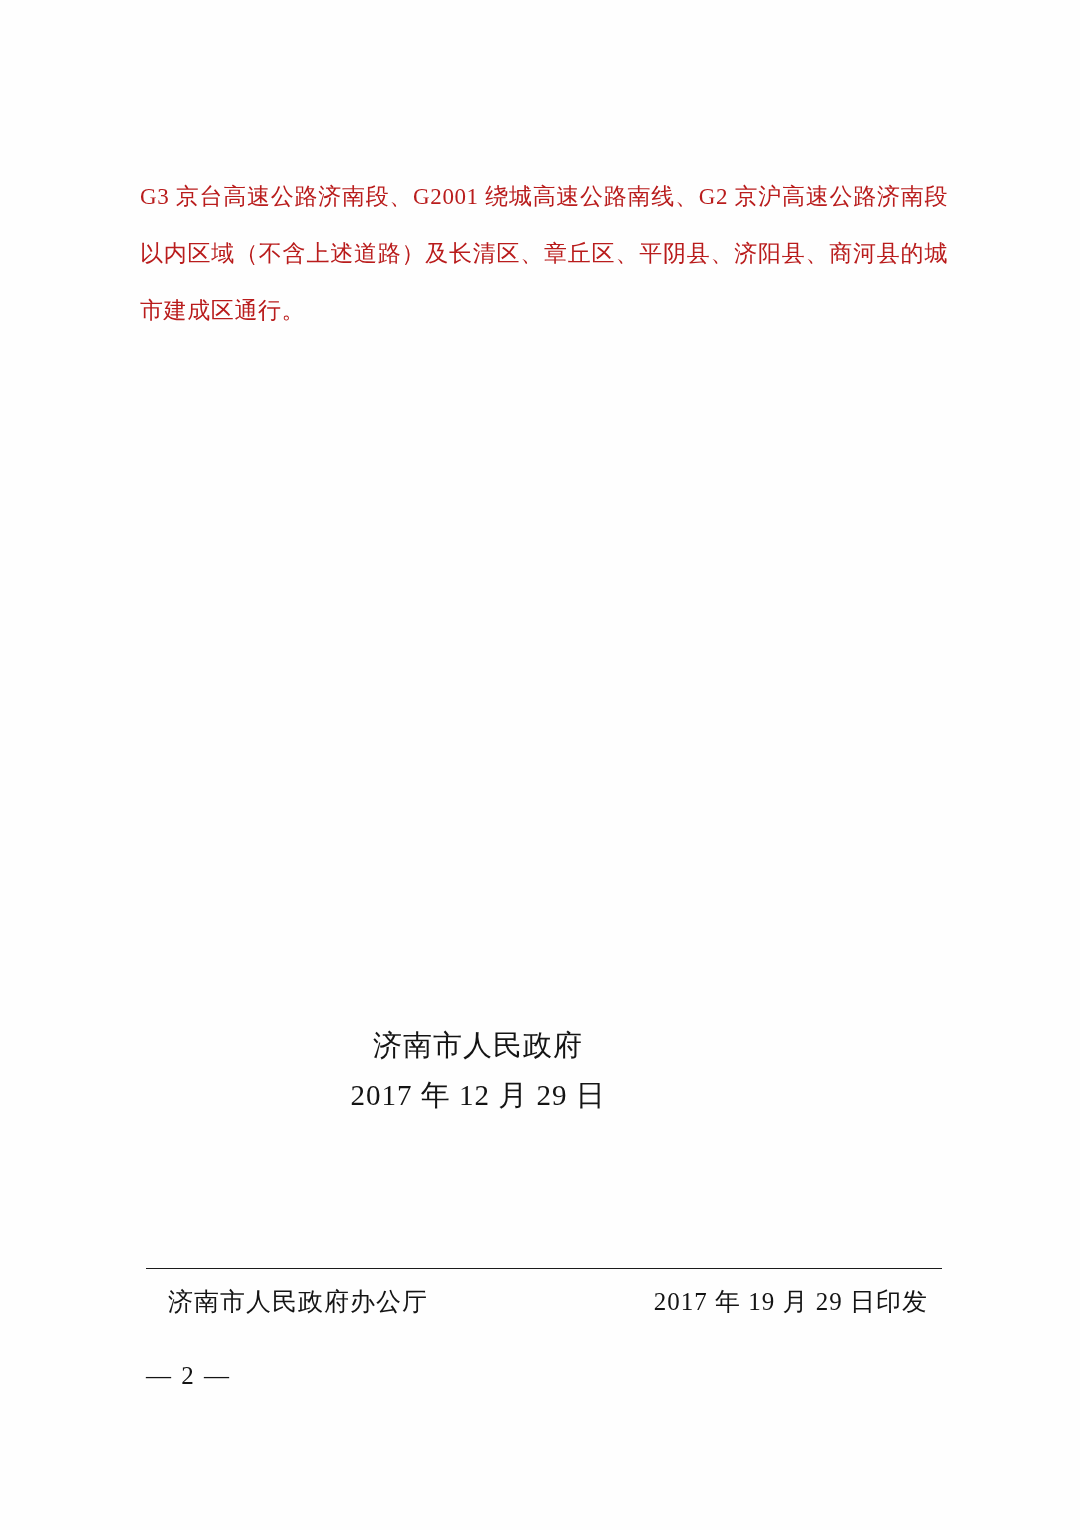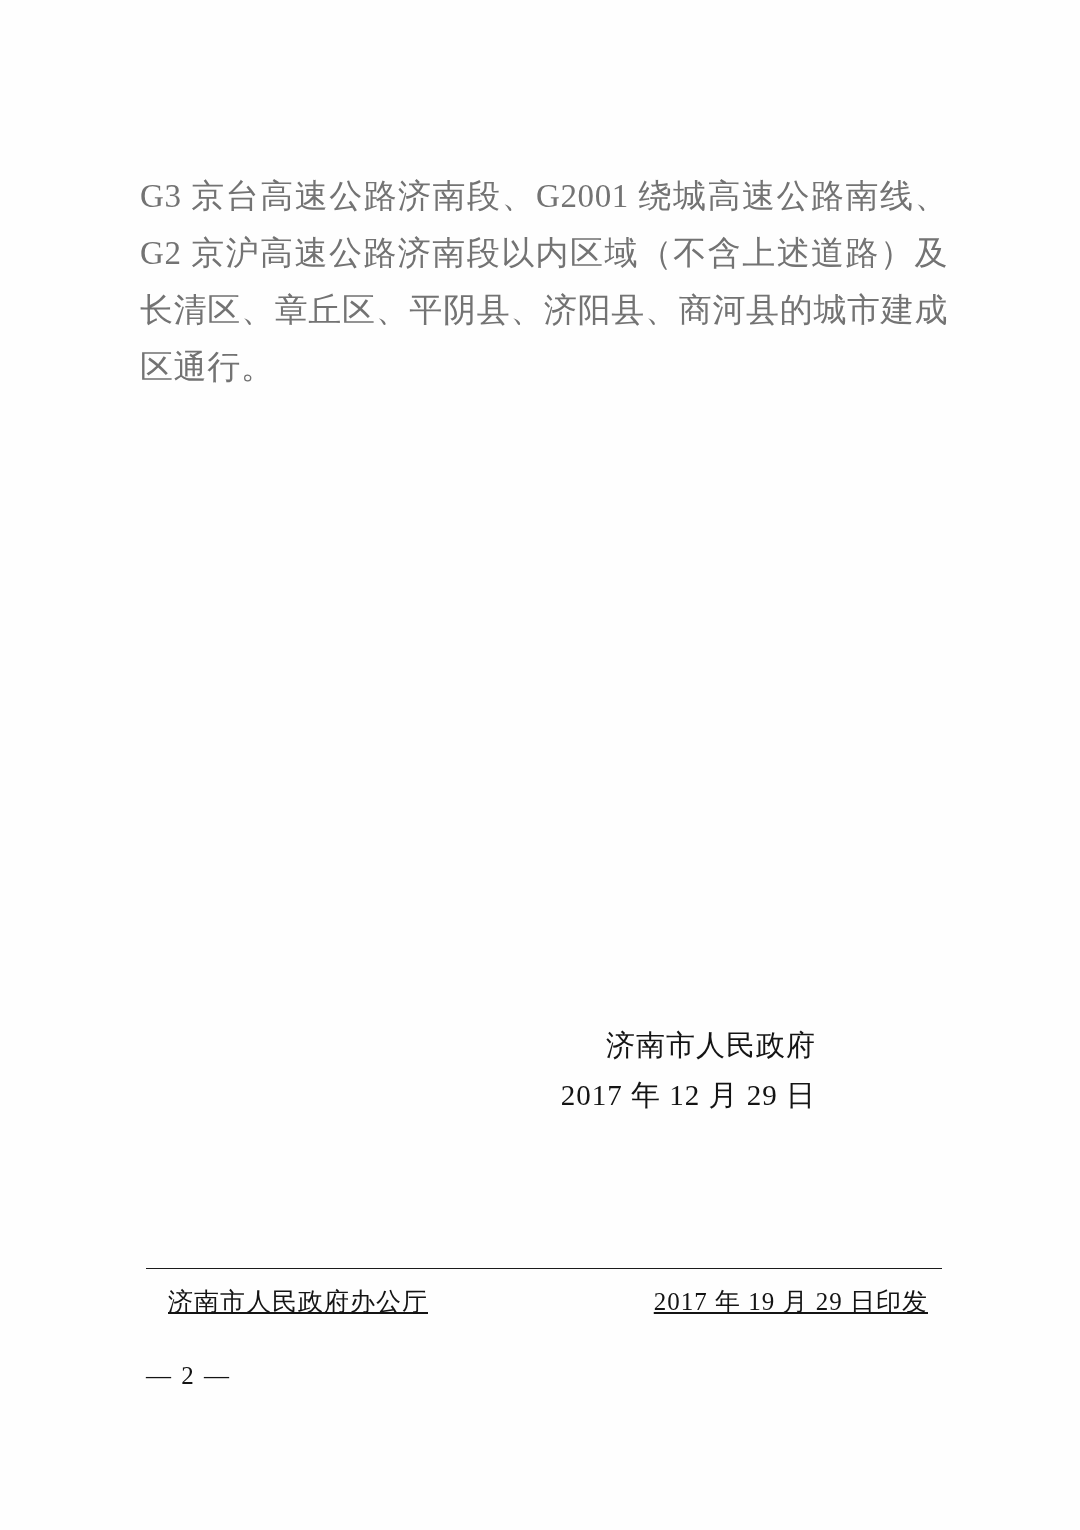"G3 京台高速公路济南段、G2001 绕城高速公路南线、G2" p.para { color: #737373 -> #b91c1c; font-size: 33px -> 23px }
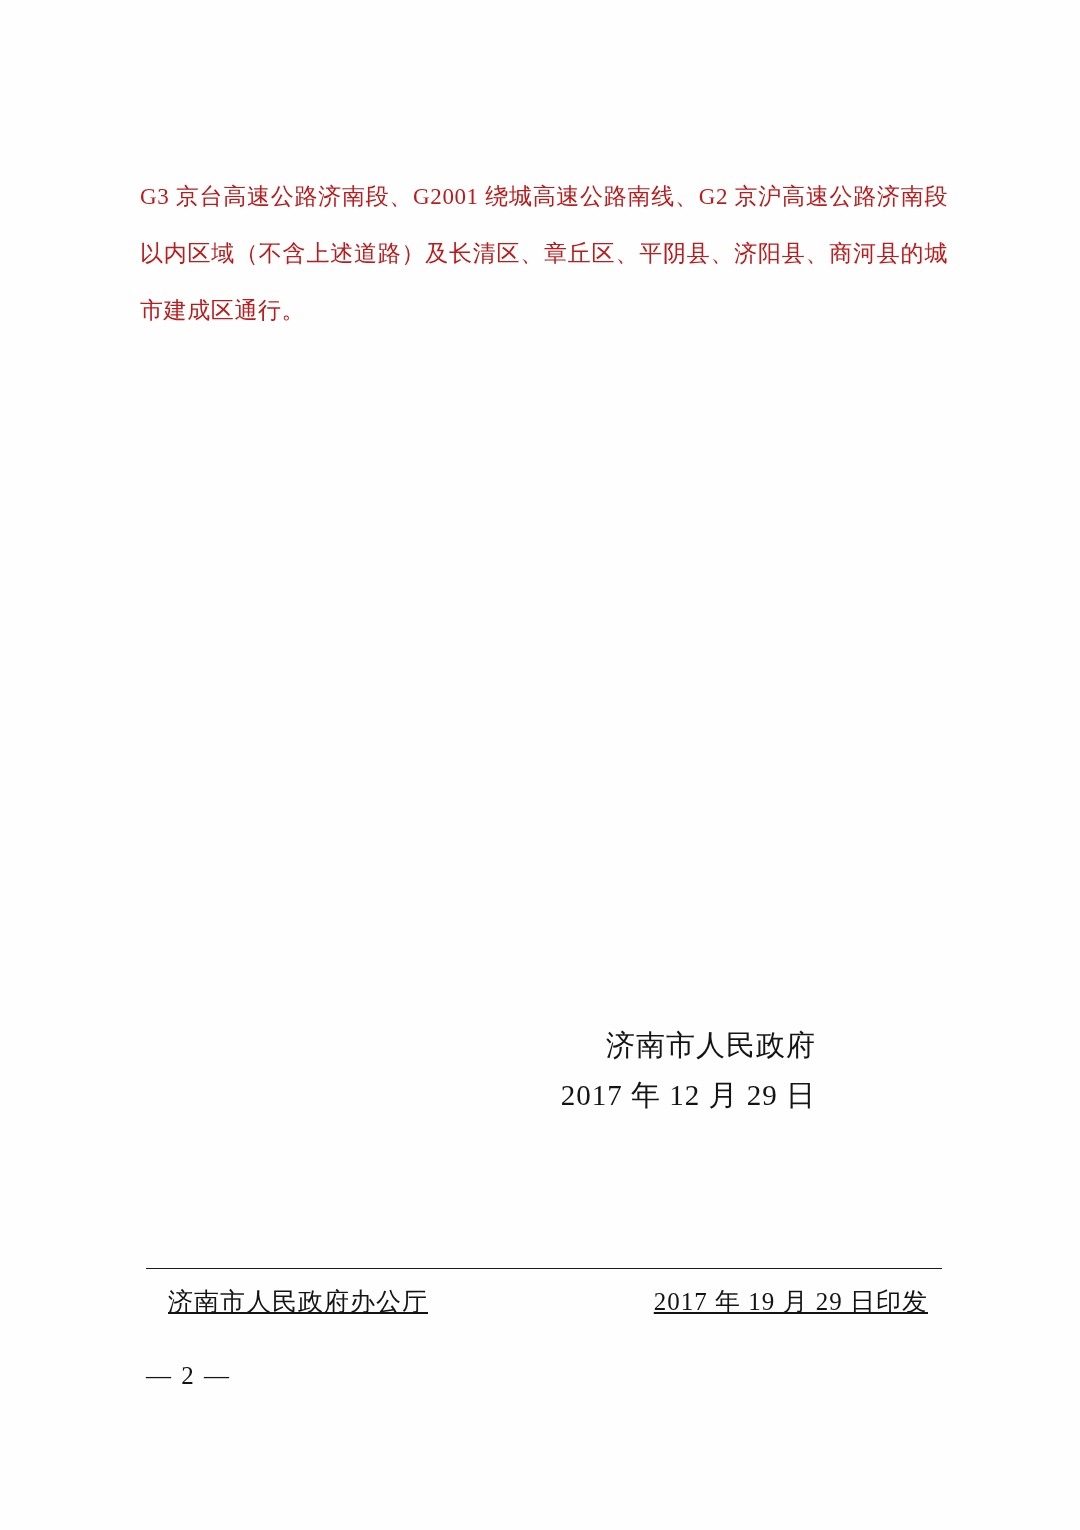"济南市人民政府" .sign-block { text-align: right -> center }
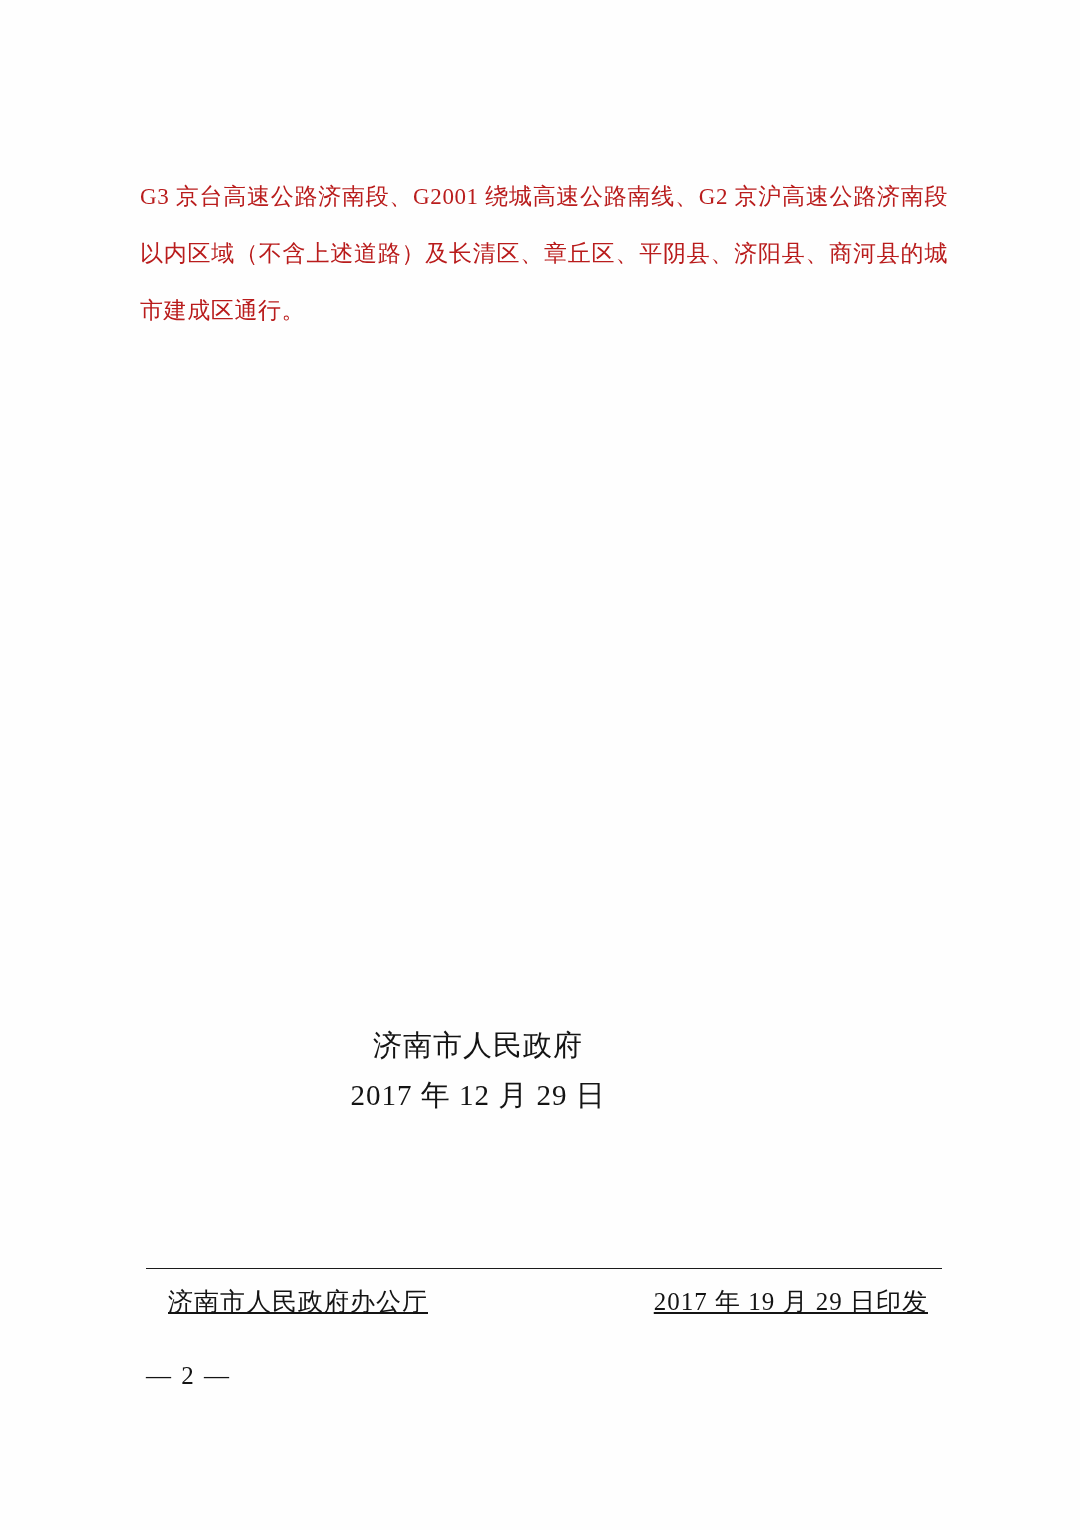"济南市人民政府办公厅" .footer-row { text-decoration: underline -> none }
